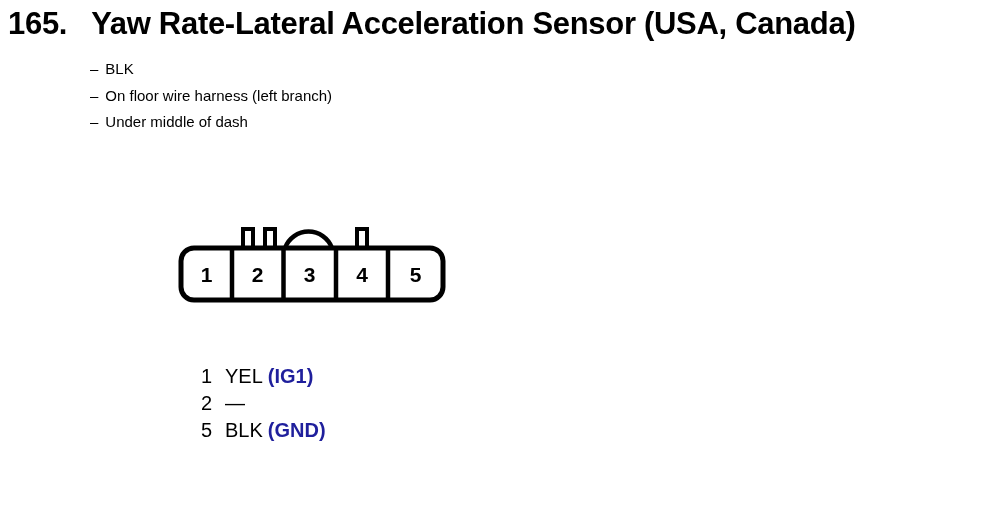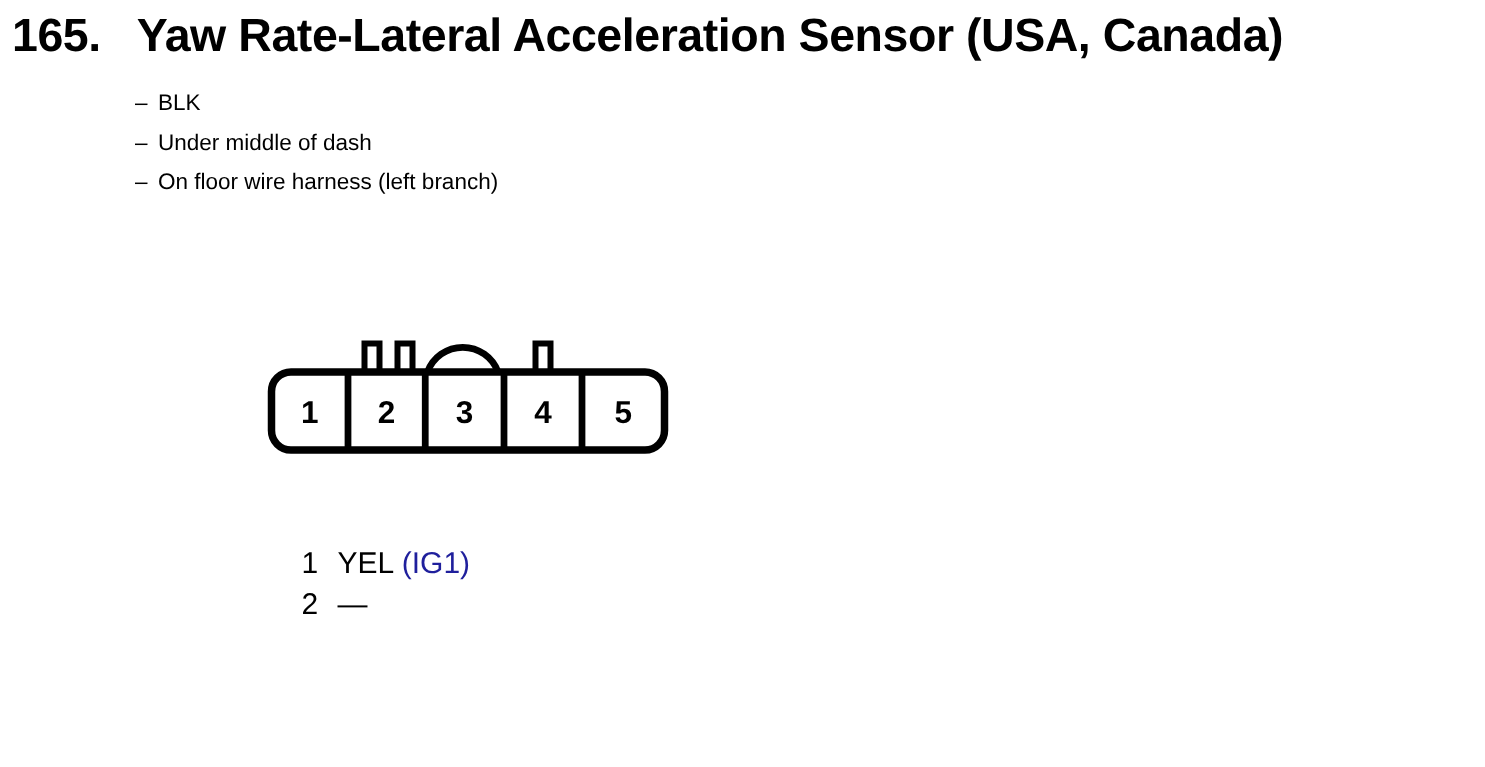"– Under middle of dash" div.note { order: before "– On floor wire harness" -> after "– On floor wire harness" }
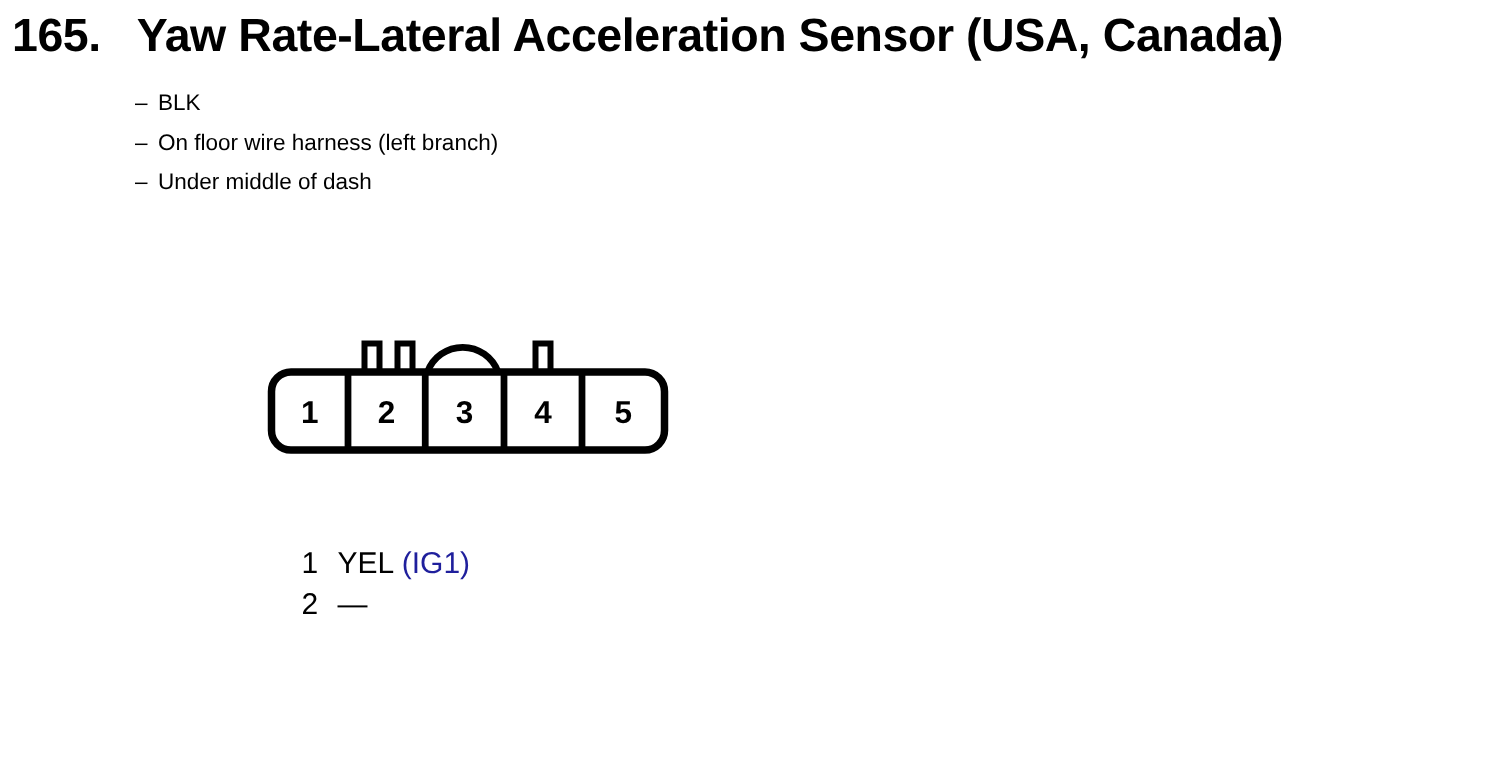"(IG1)" .pin-row .pin-signal { font-weight: none -> bold }
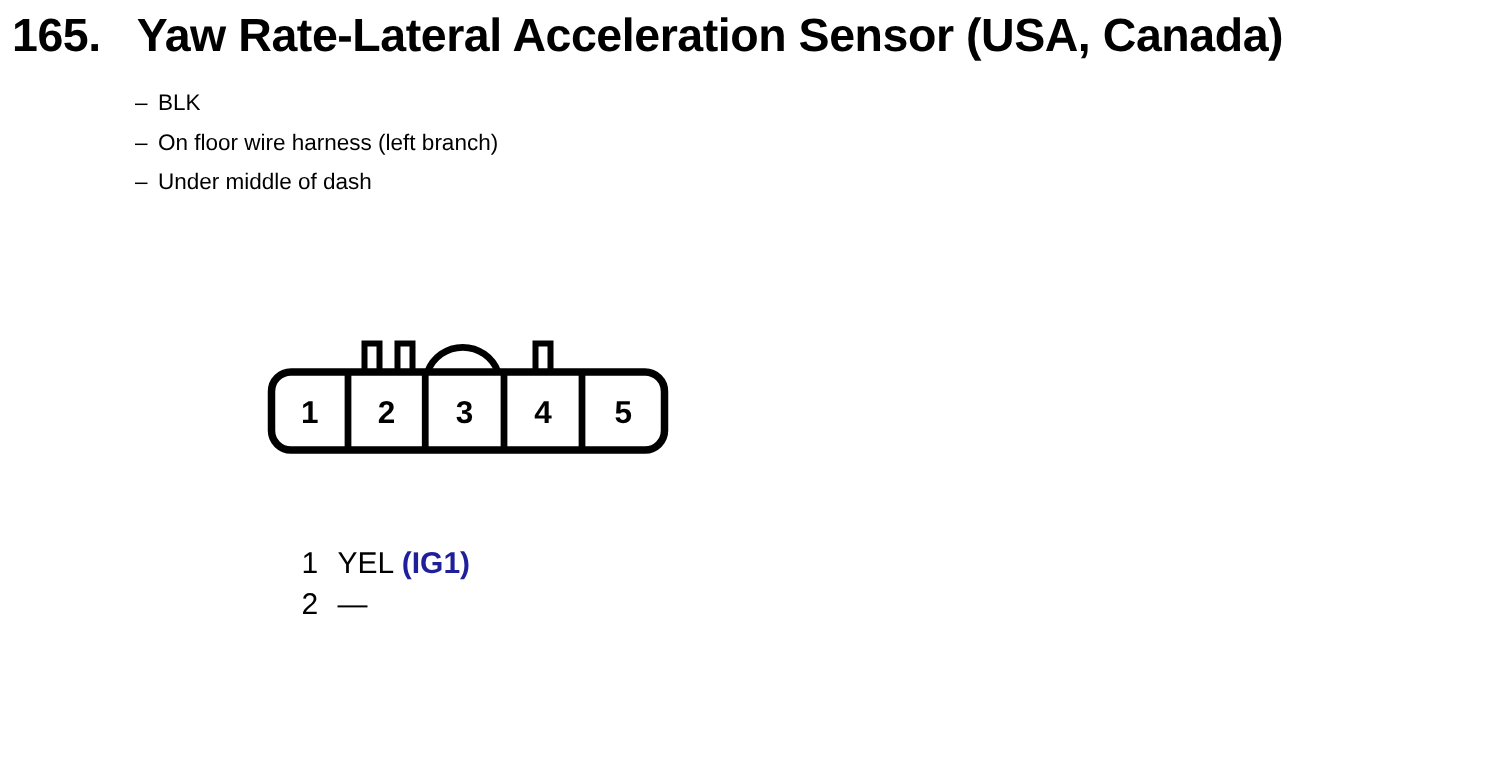"5 BLK (GND)" div.pin-row { html: none -> <div> <span>5</span><span>BLK</span><span>(GND)</span> </div> }
